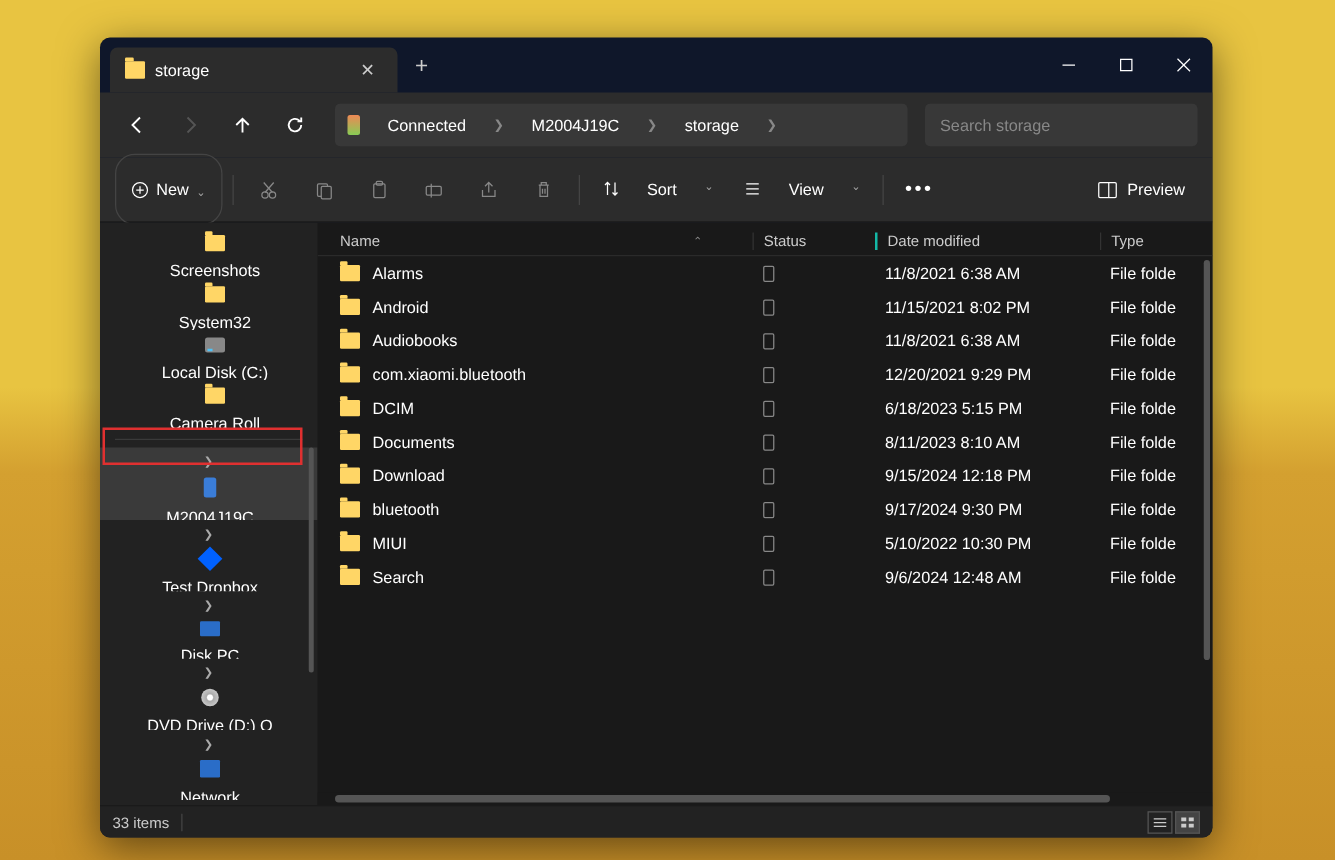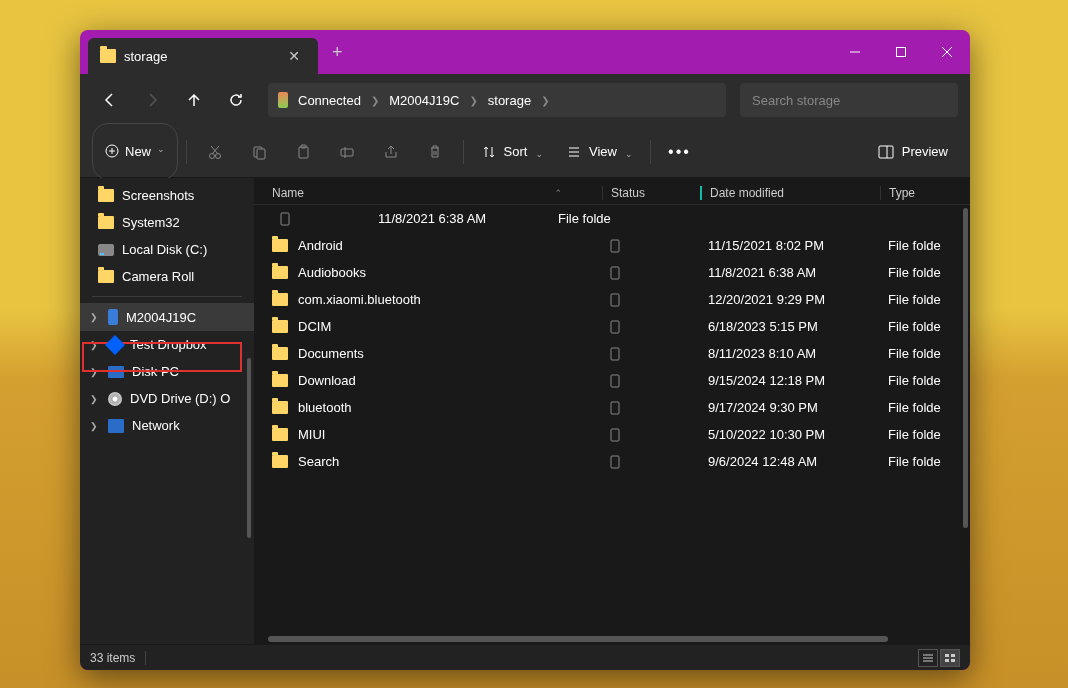"storage" .window { background: #a21caf -> #0f172a }
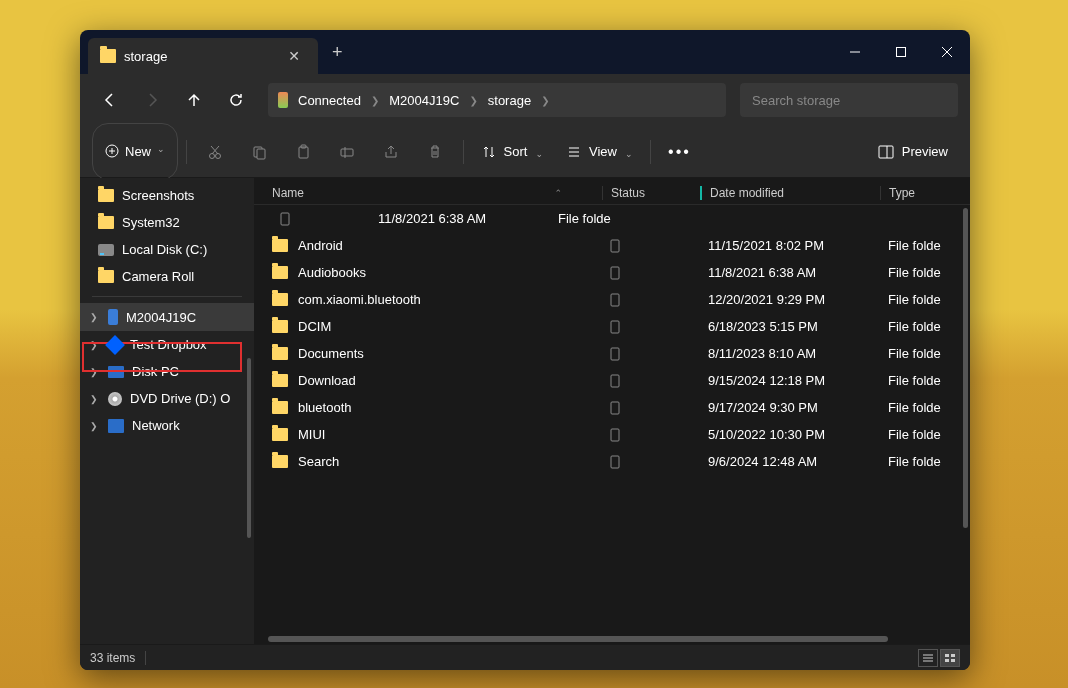"Connected" .addressbar { gap: 10px -> 22px }
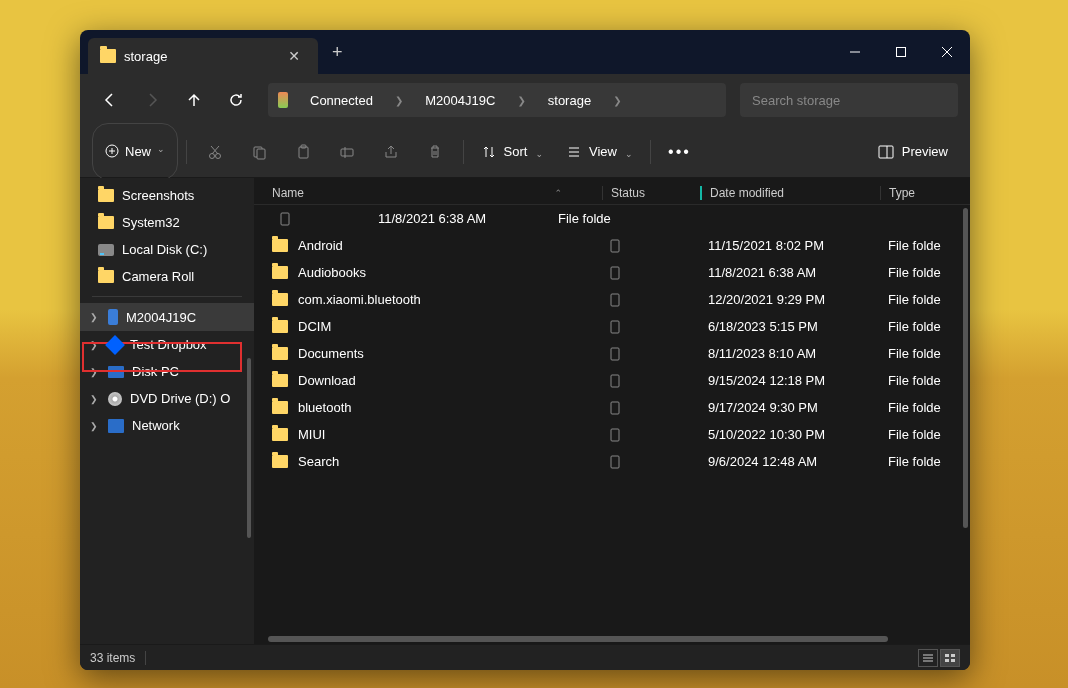"New" .tool-new { align-items: flex-start -> flex-end }
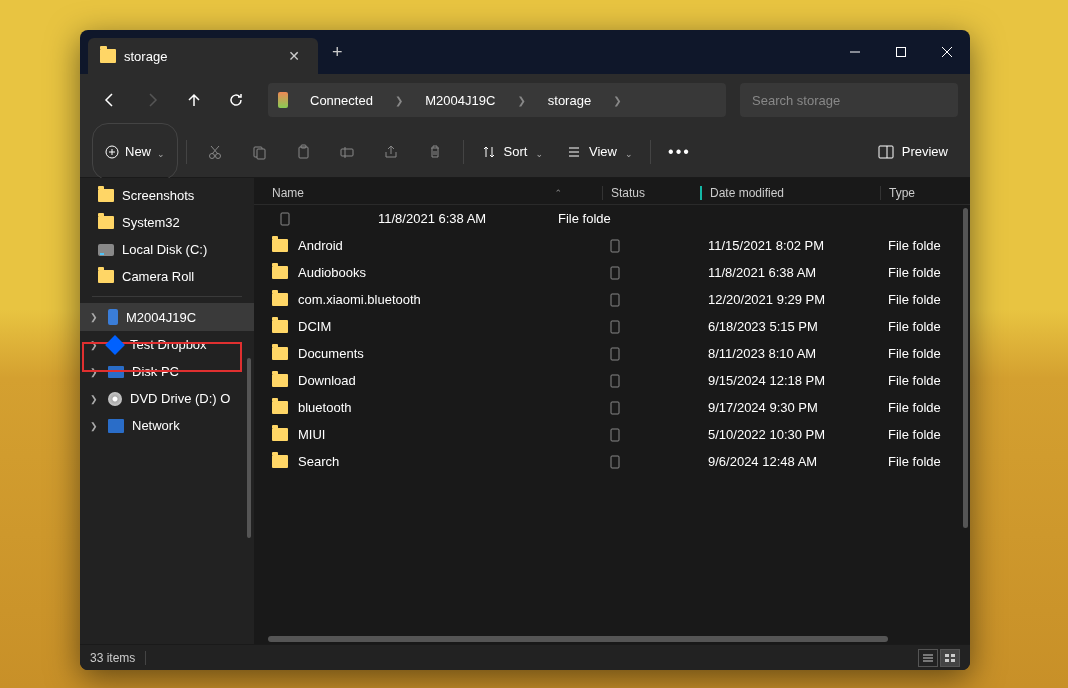"Sort" .tool-sort, .tool-view { align-items: flex-end -> flex-start; gap: 8px -> 22px }
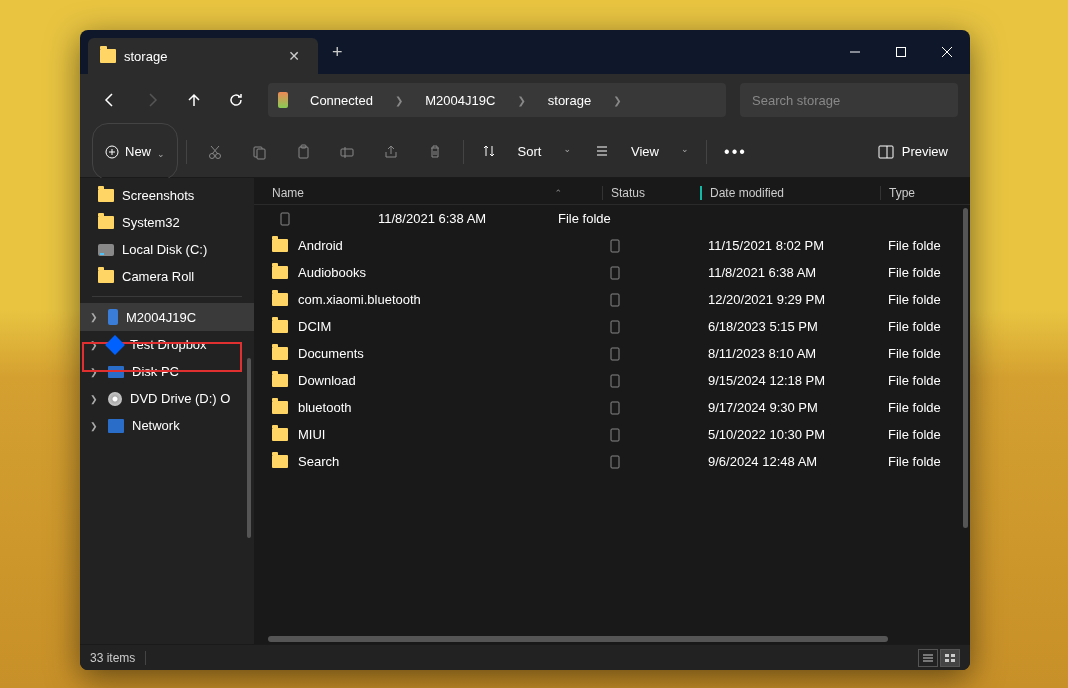"Screenshots" .side-item { flex-direction: none -> column }
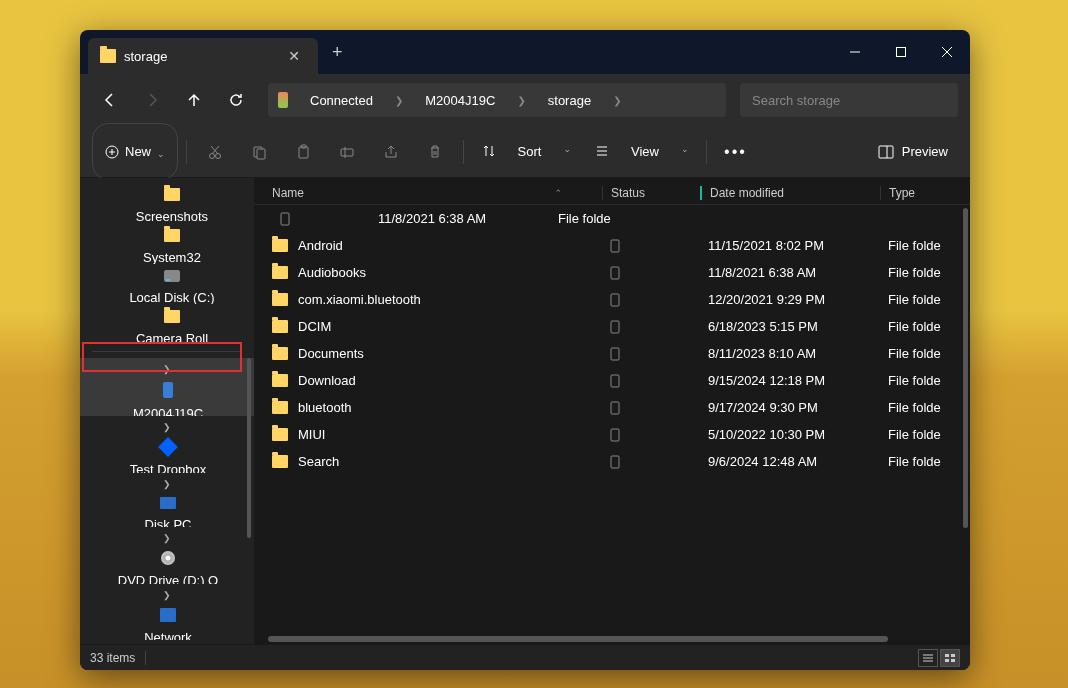"Alarms" div.fcell-name { html: none -> <div> <span></span> <span>Alarms</span> </div> }
